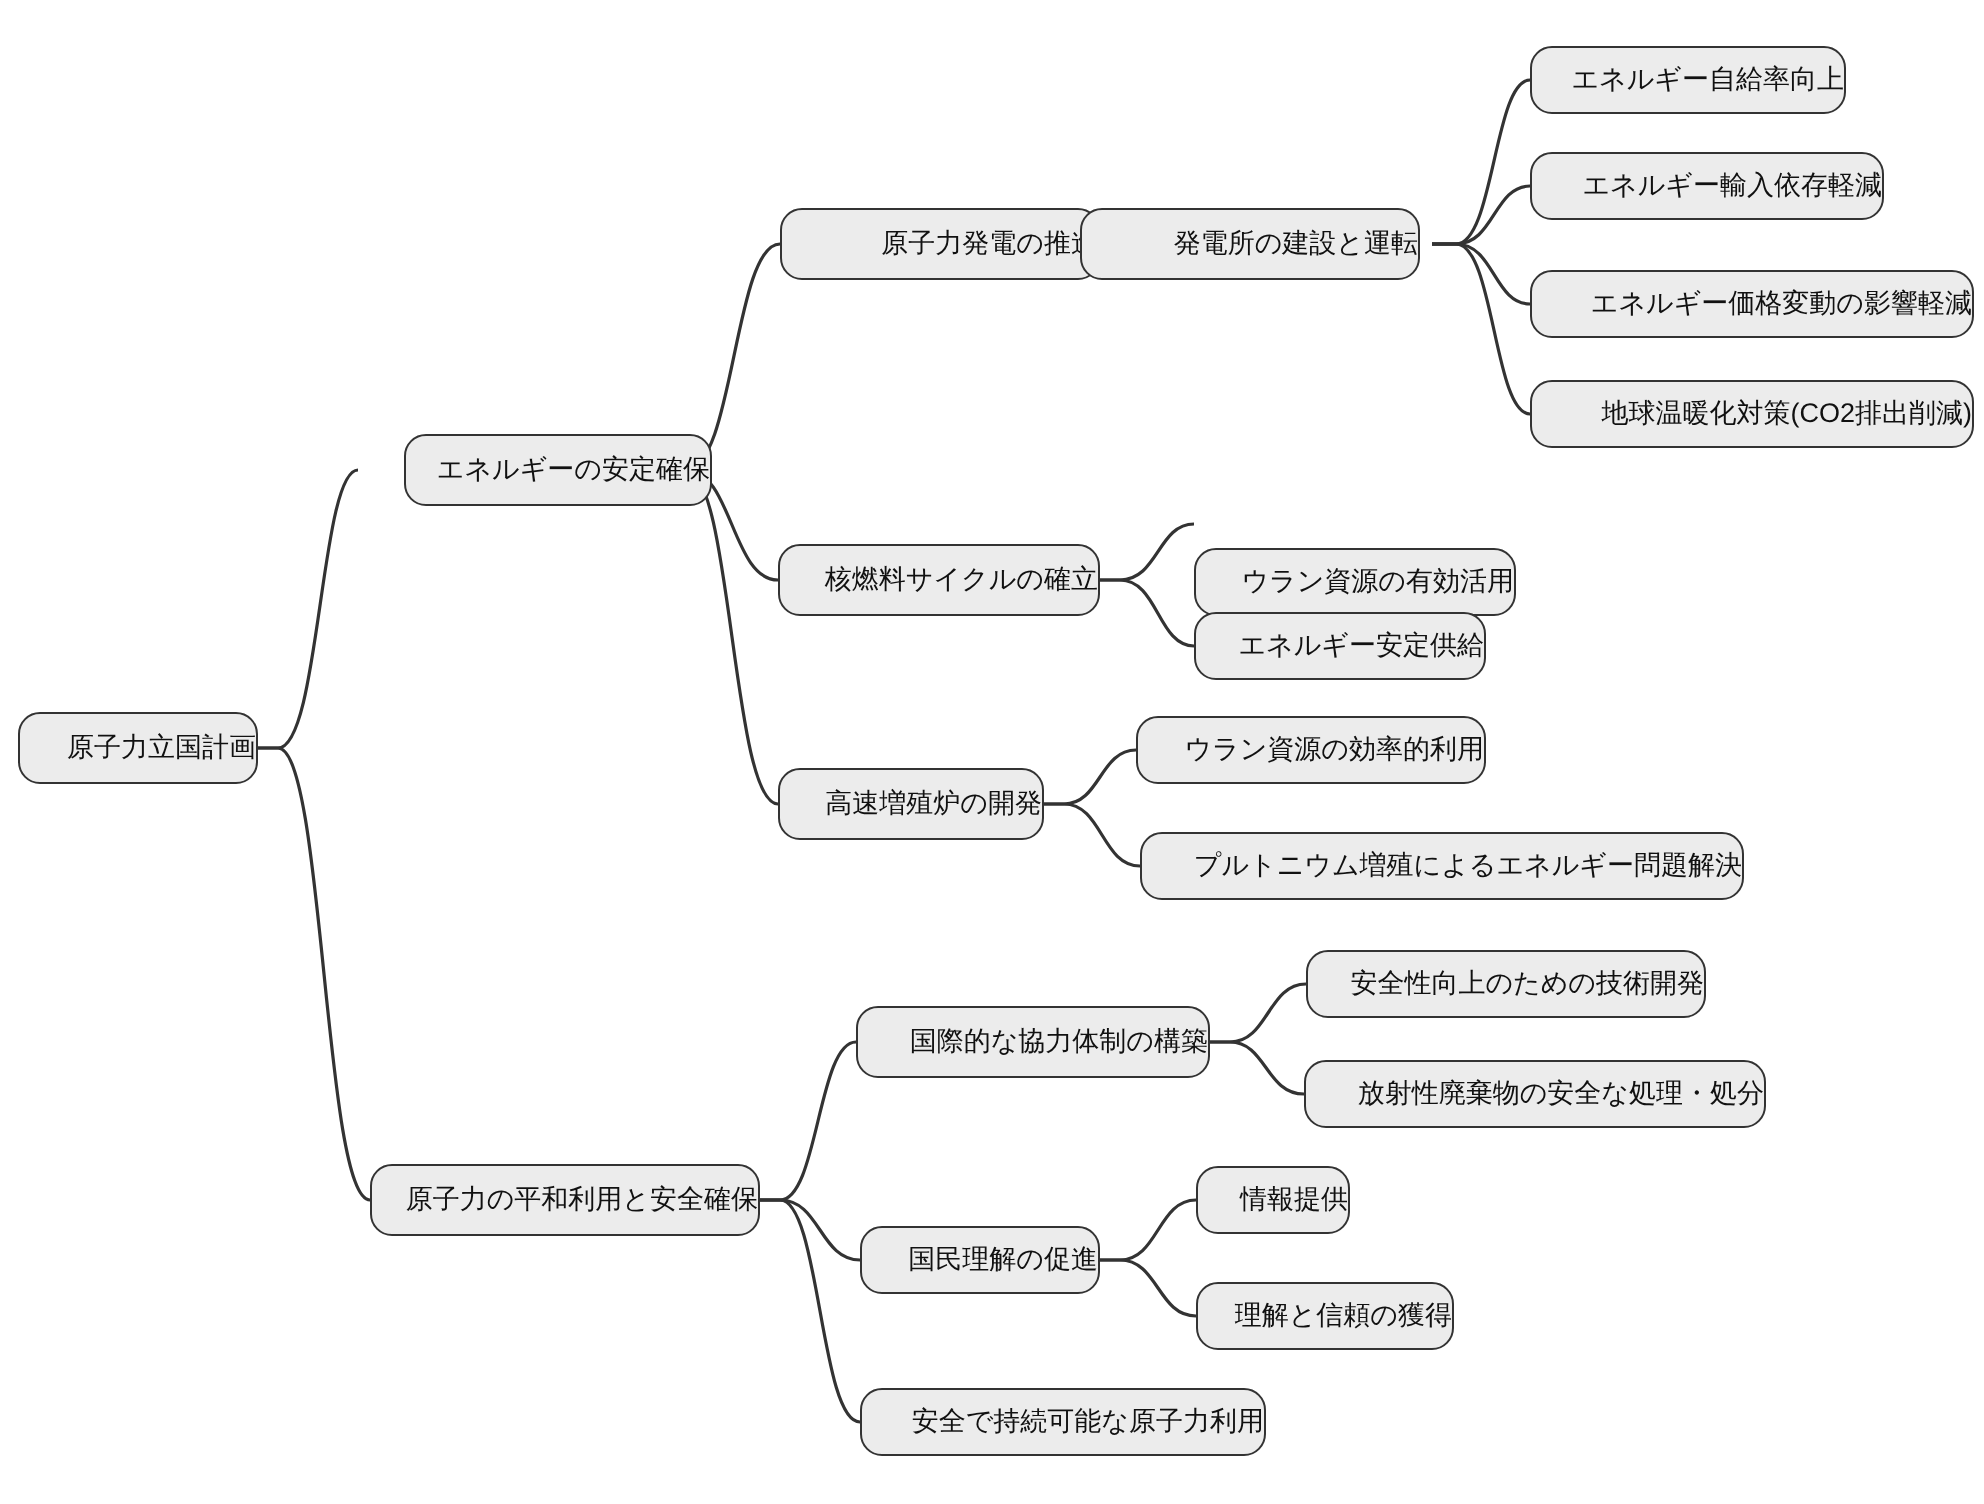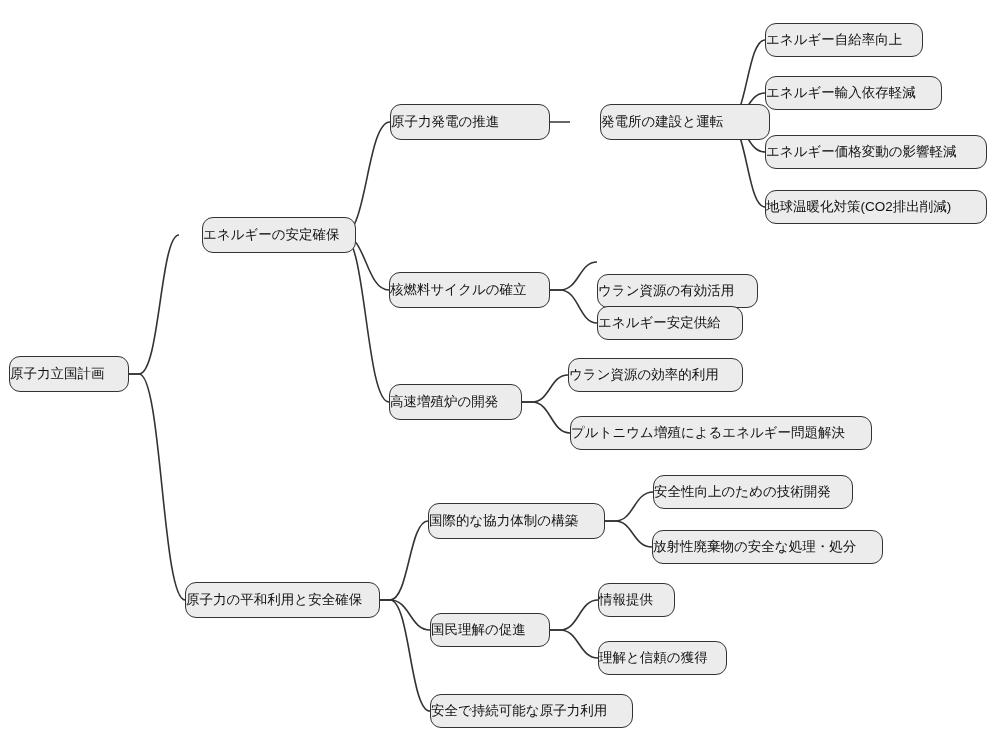"エネルギー自給率向上" .node { justify-content: flex-start -> flex-end }
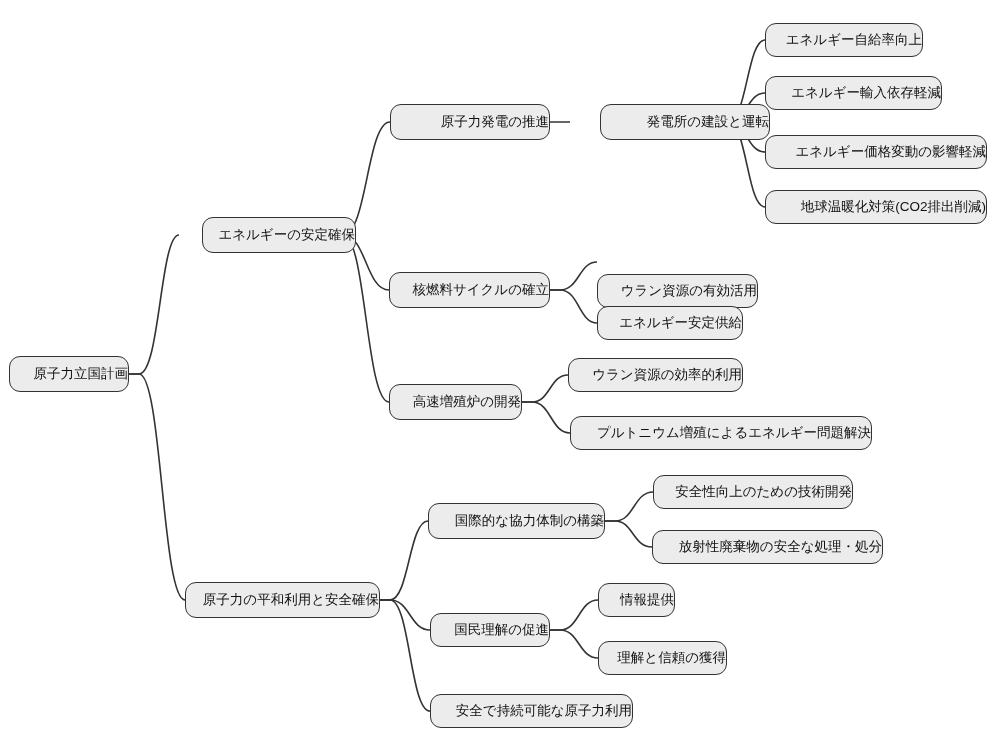"発電所の建設と運転" div.node { left: 600px -> 540px }
